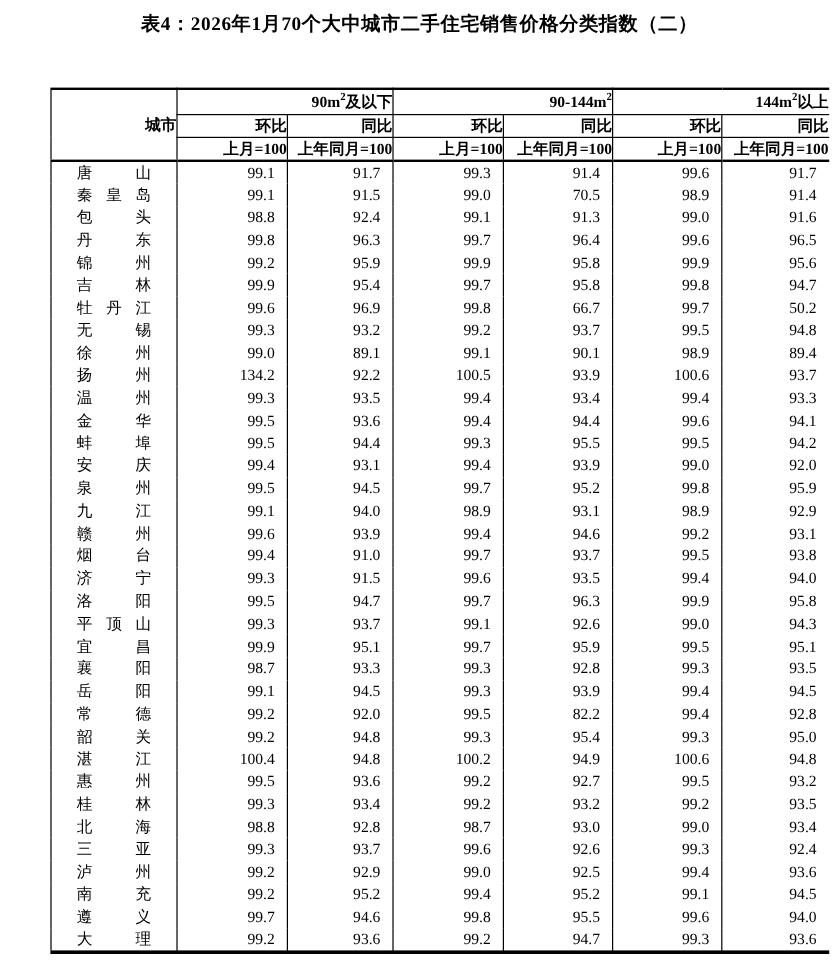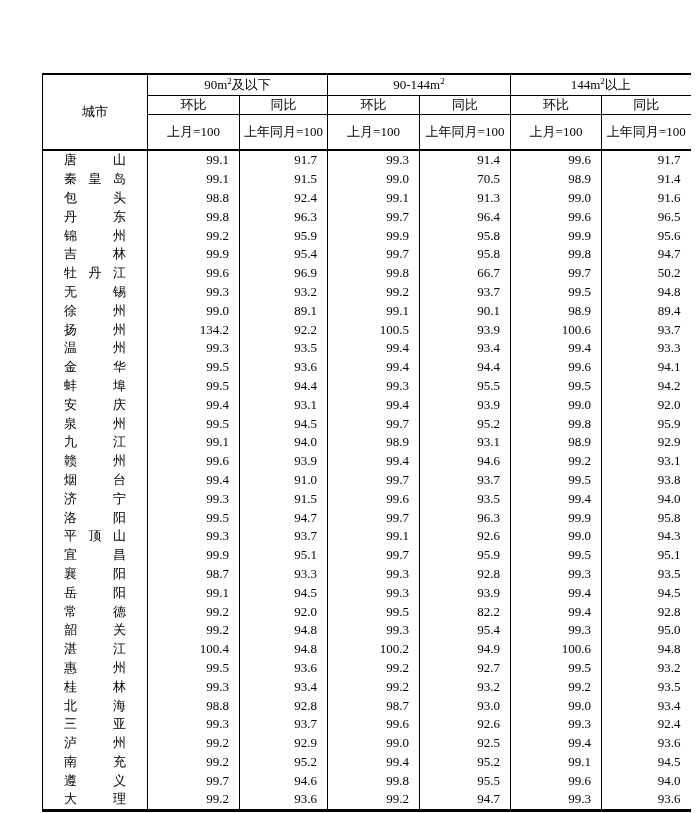"表4：2026年1月70个大中城市二手住宅销售价格分类指数（二）" div.title { html: none -> <div>表4：2026年1月70个大中城市二手住宅销售价格分类指数（二）</div> }
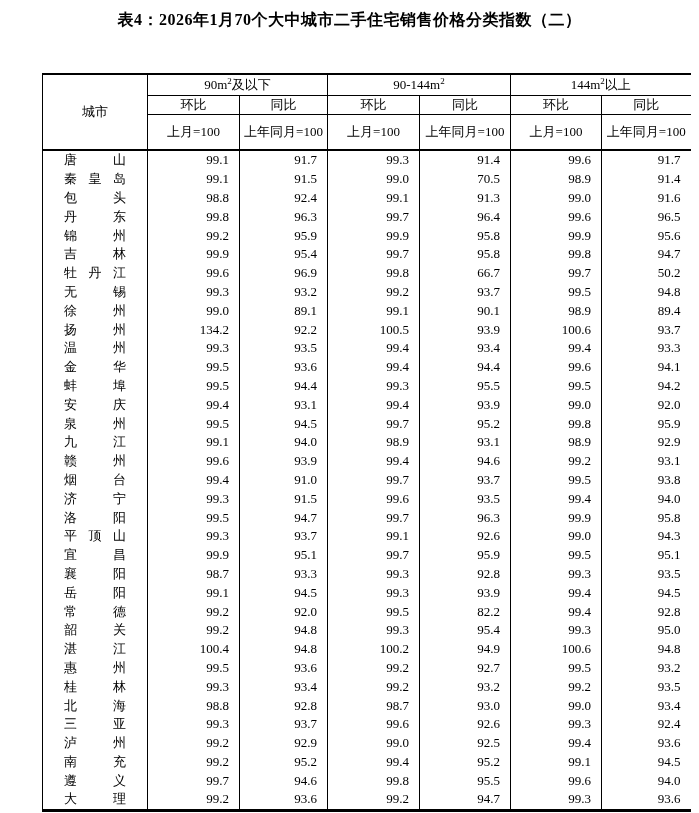"90m2及以下" thead th { font-weight: normal -> bold; text-align: center -> right }
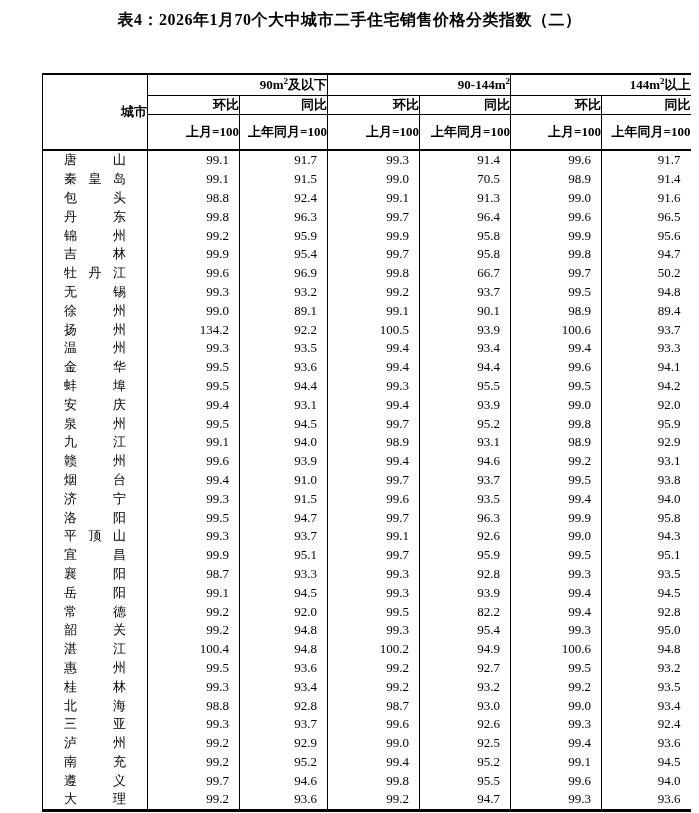"上月=100" thead tr.h3 { height: 36px -> 19px }
